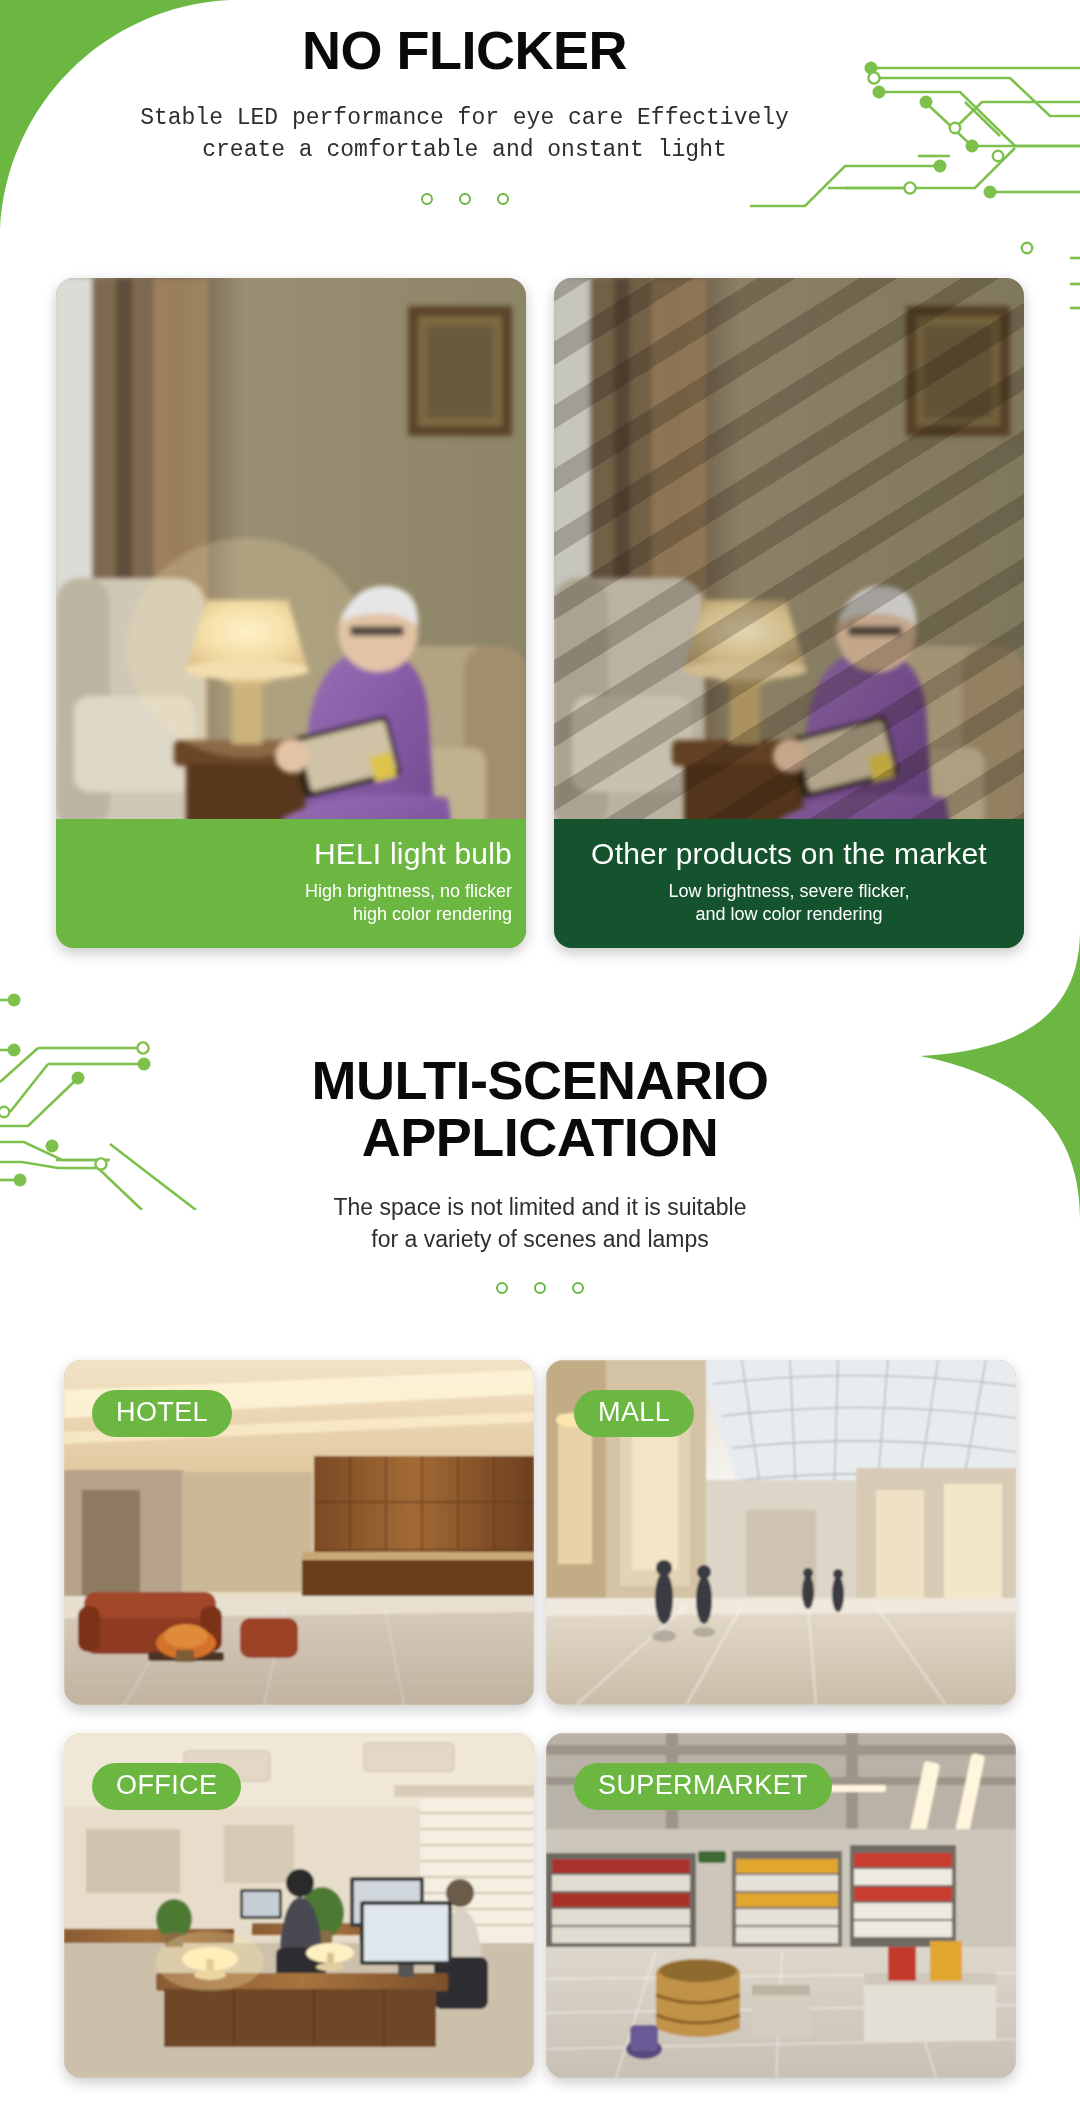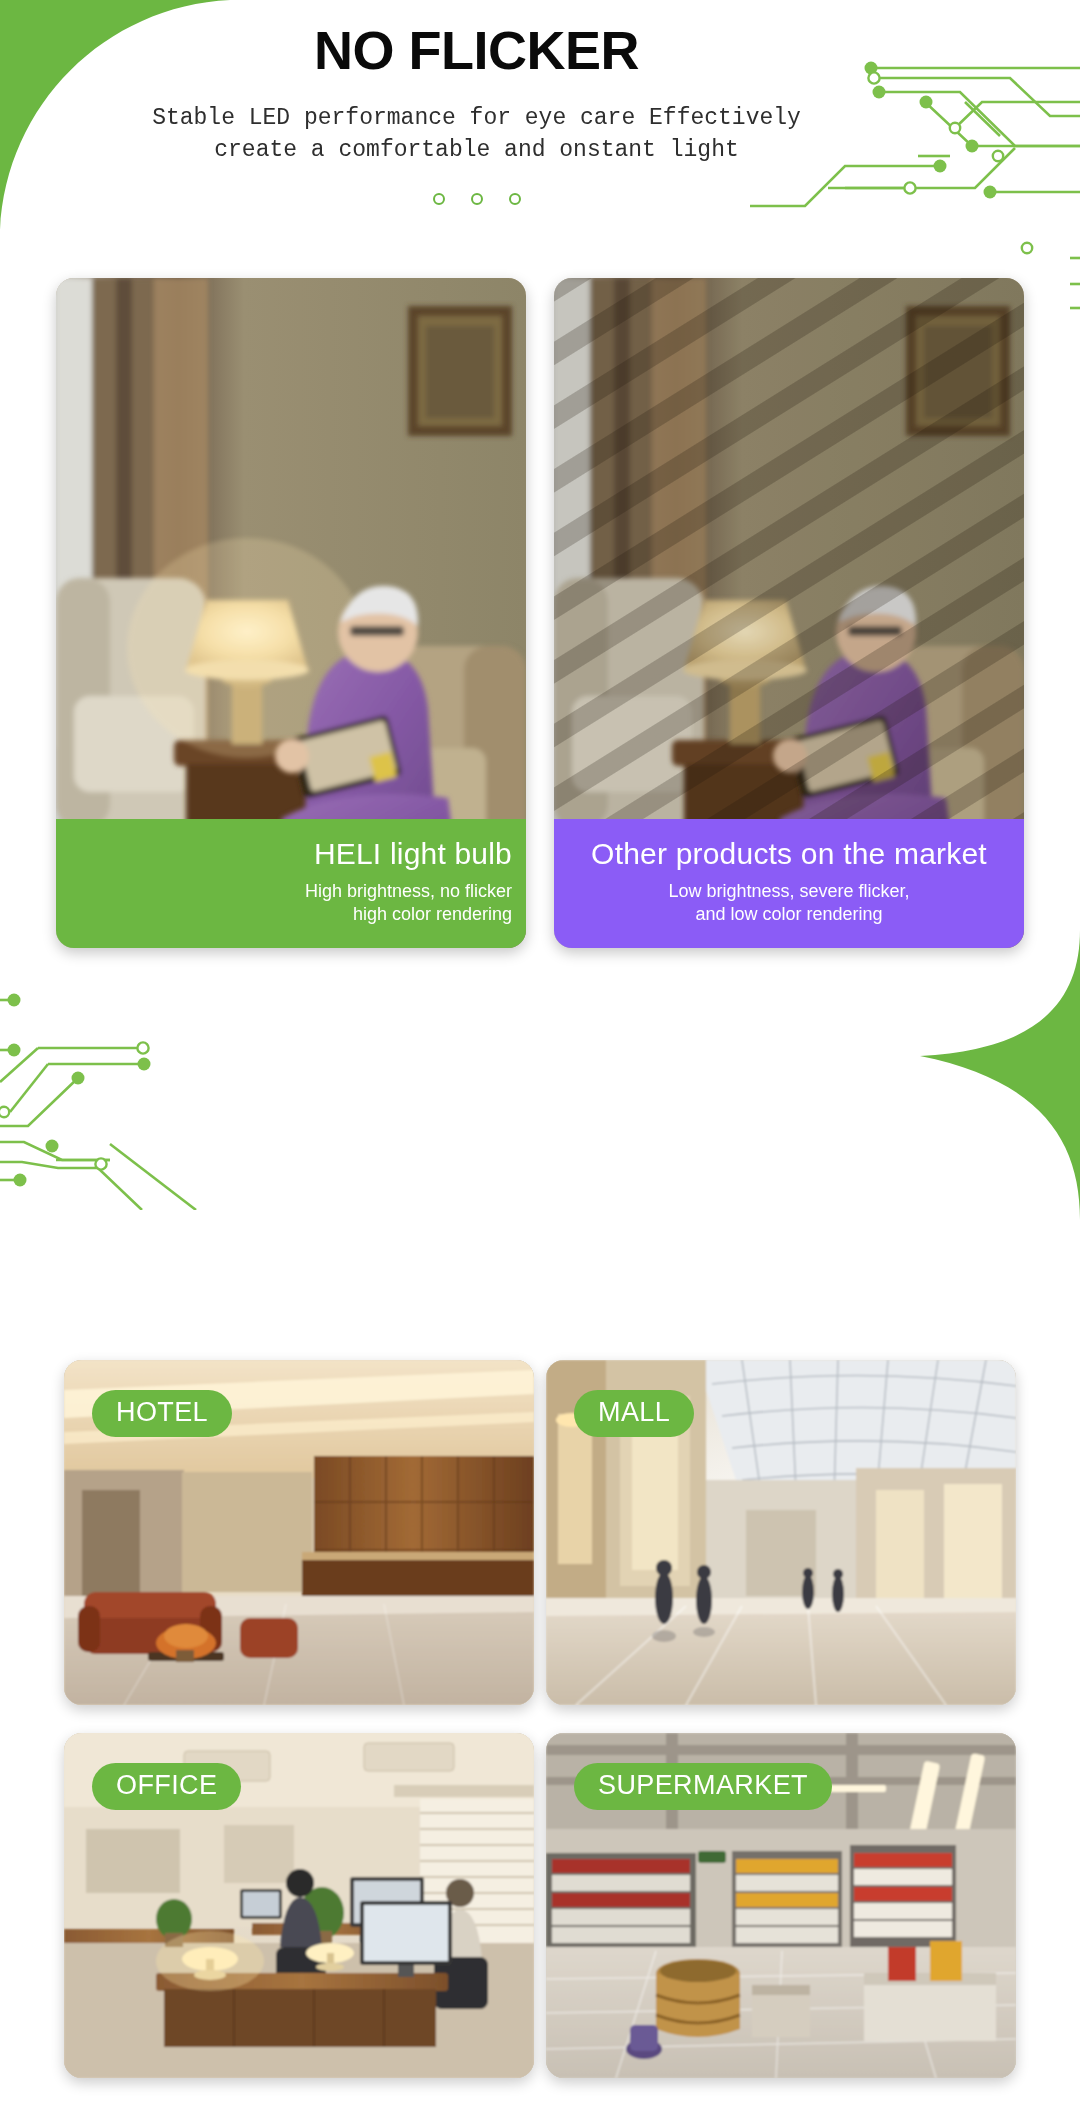"NO FLICKER" #sec-flicker { left: 16px -> 4px }
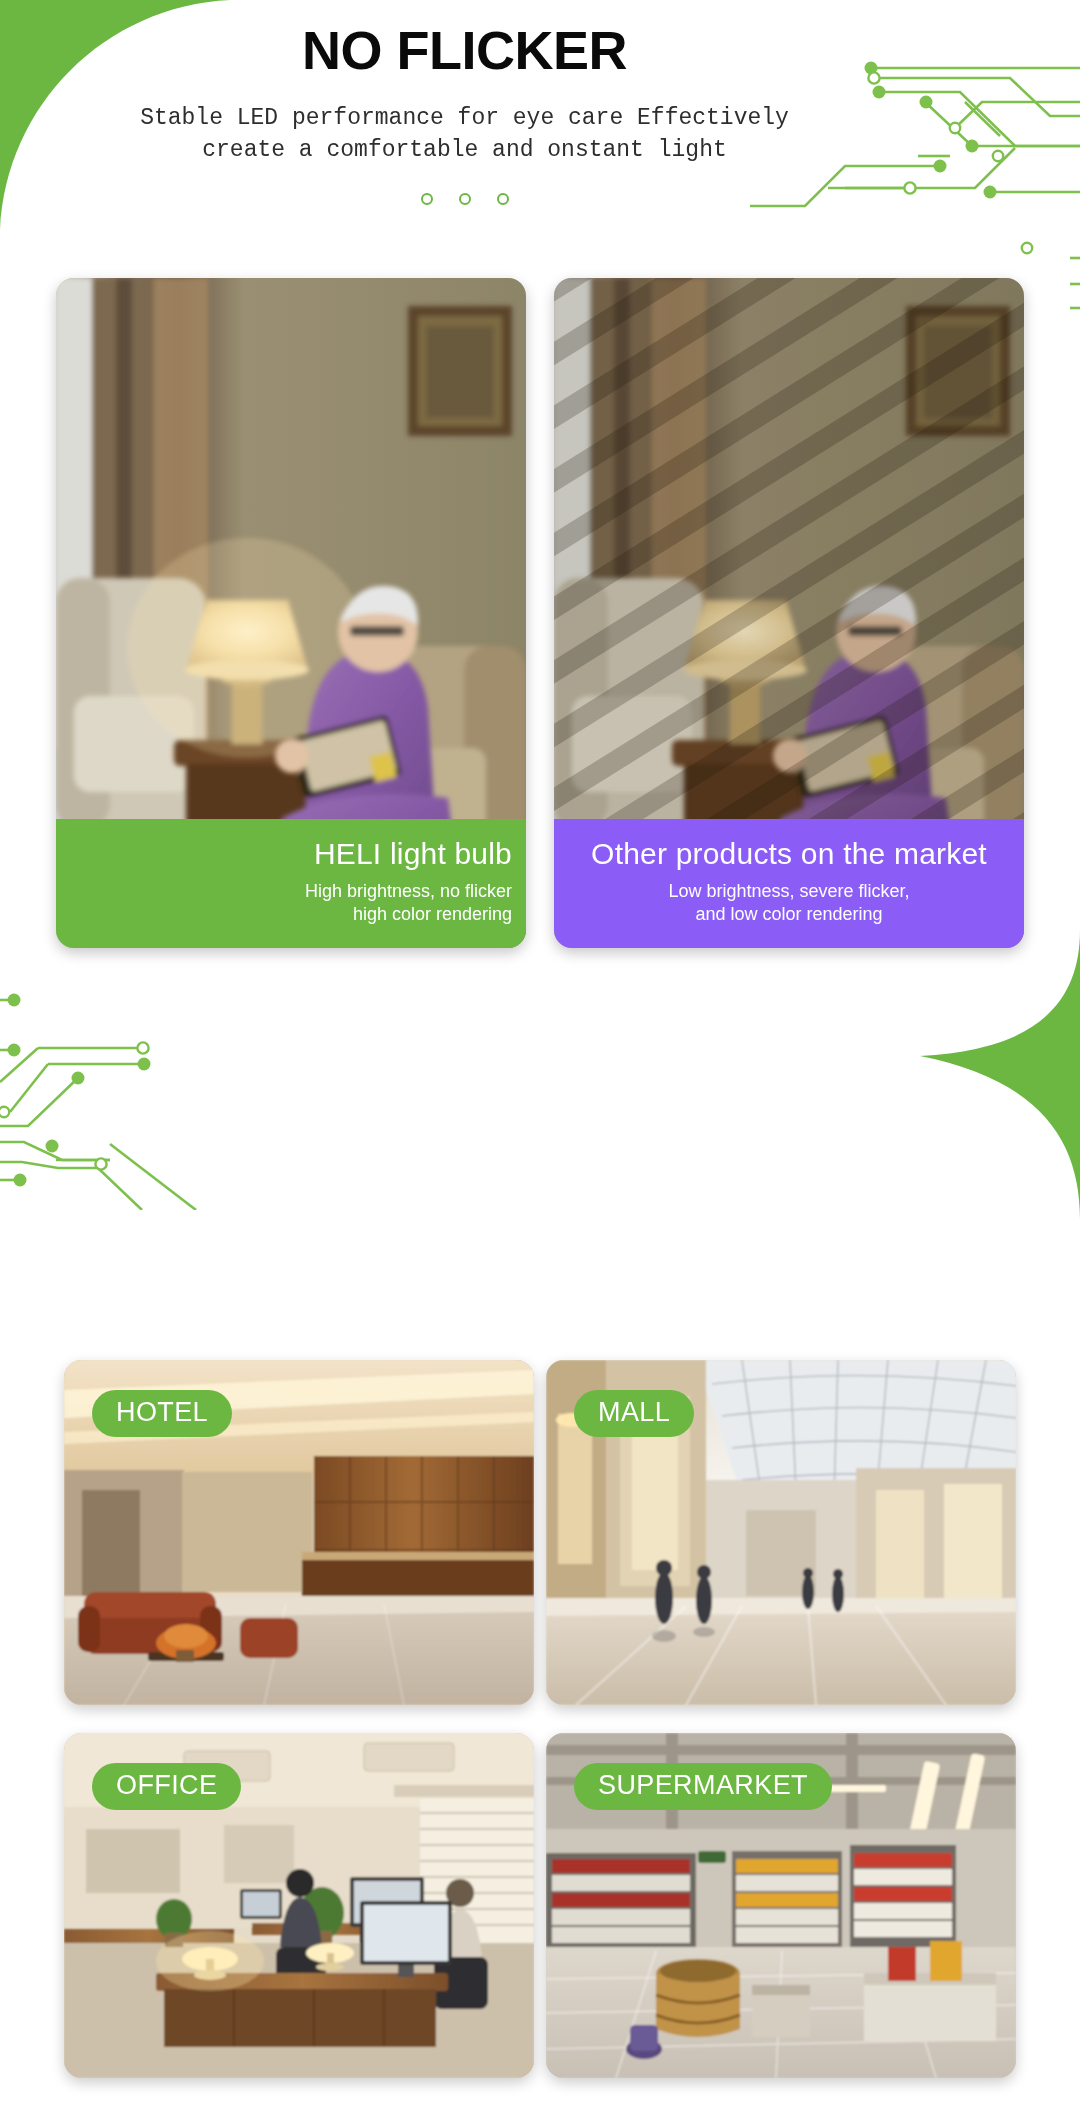"Other products on the market" .caption.gray { background: #8b5cf6 -> #14532d }
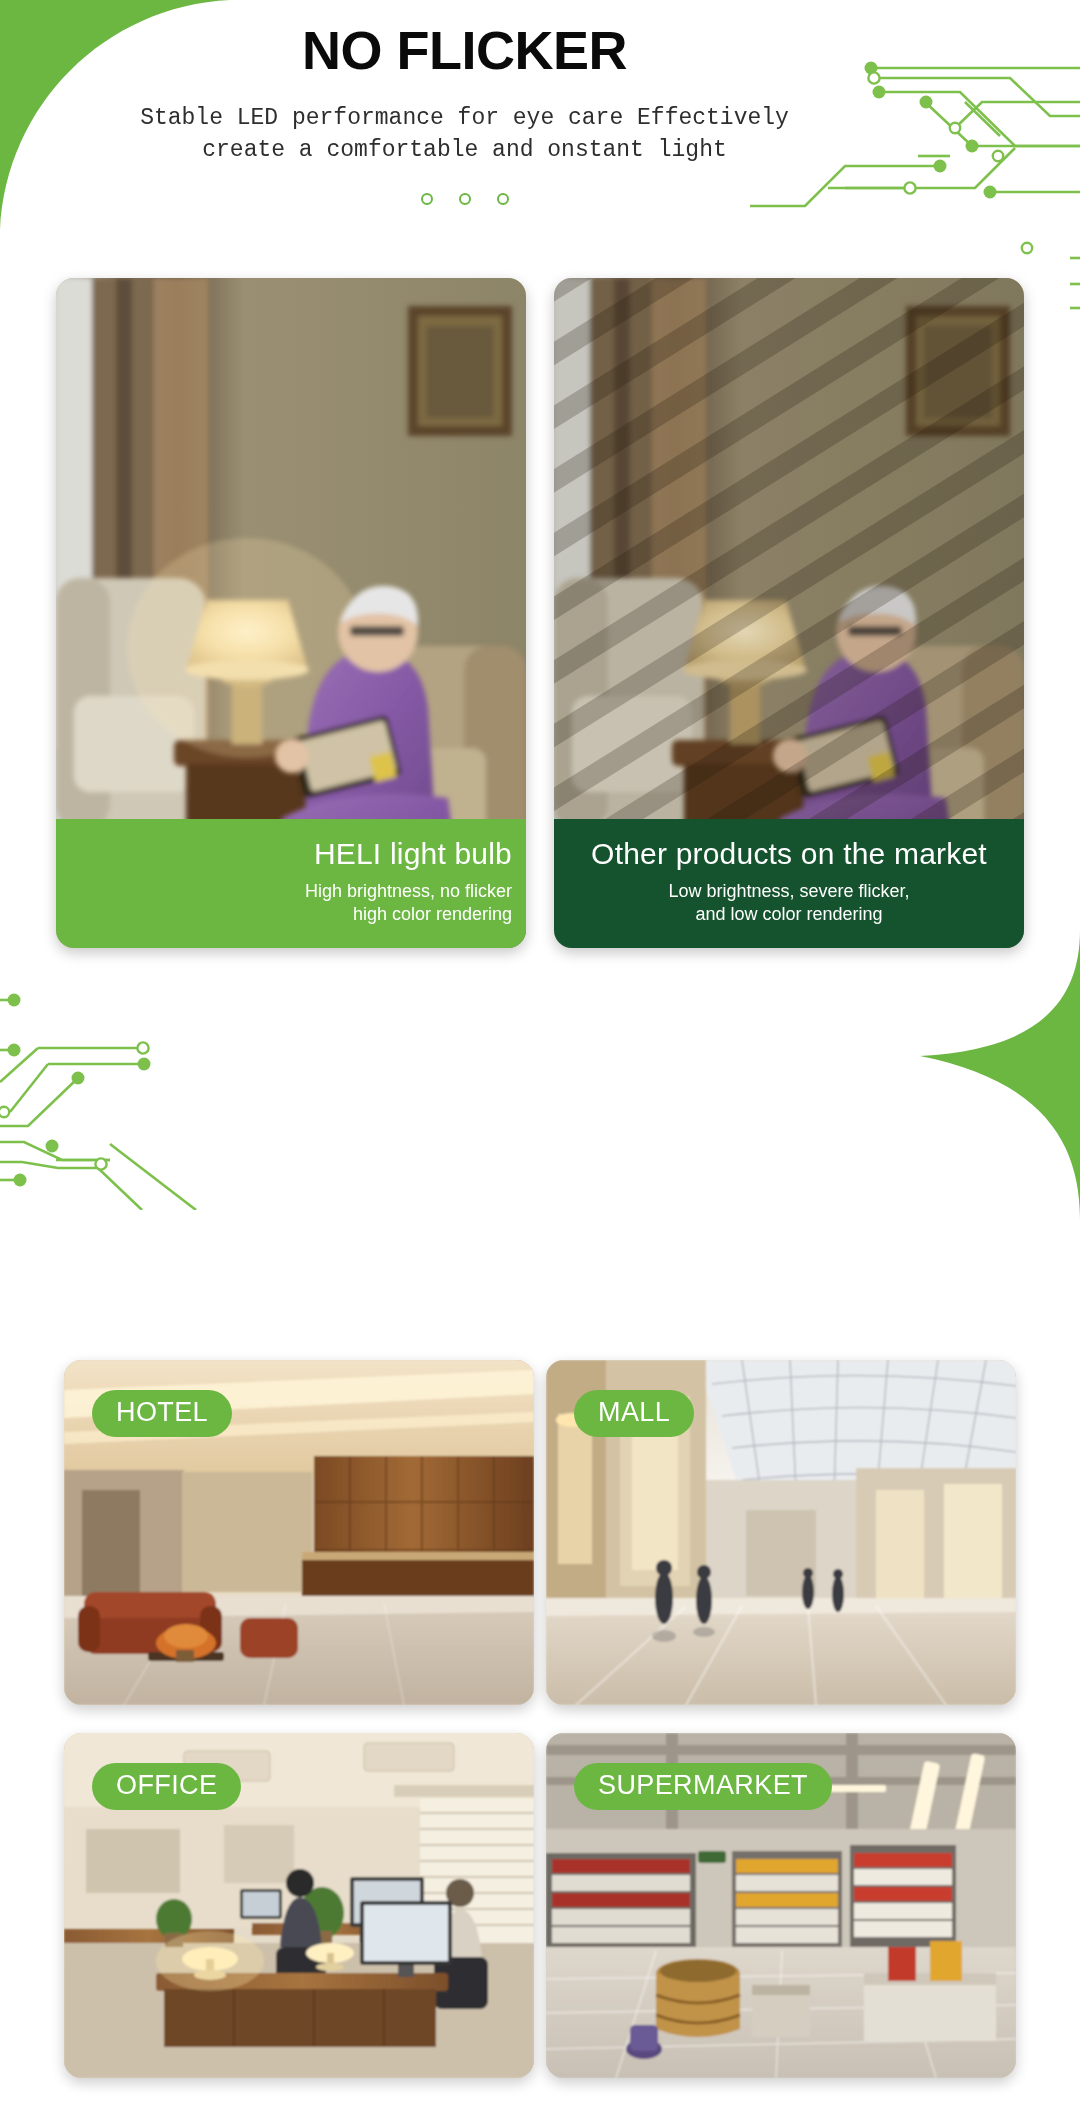"MULTI-SCENARIO" div.section { html: none -> <div> <h1> <span>MULTI-SCENARIO</span><br> <span>APPLICATION</span> </h1> <p> <span>The space is not limited and it is suitable</span><br> <span>for a variety of scenes and lamps</span> </p> <div> <span></span> <span></span> <span></span> </div> </div> }
